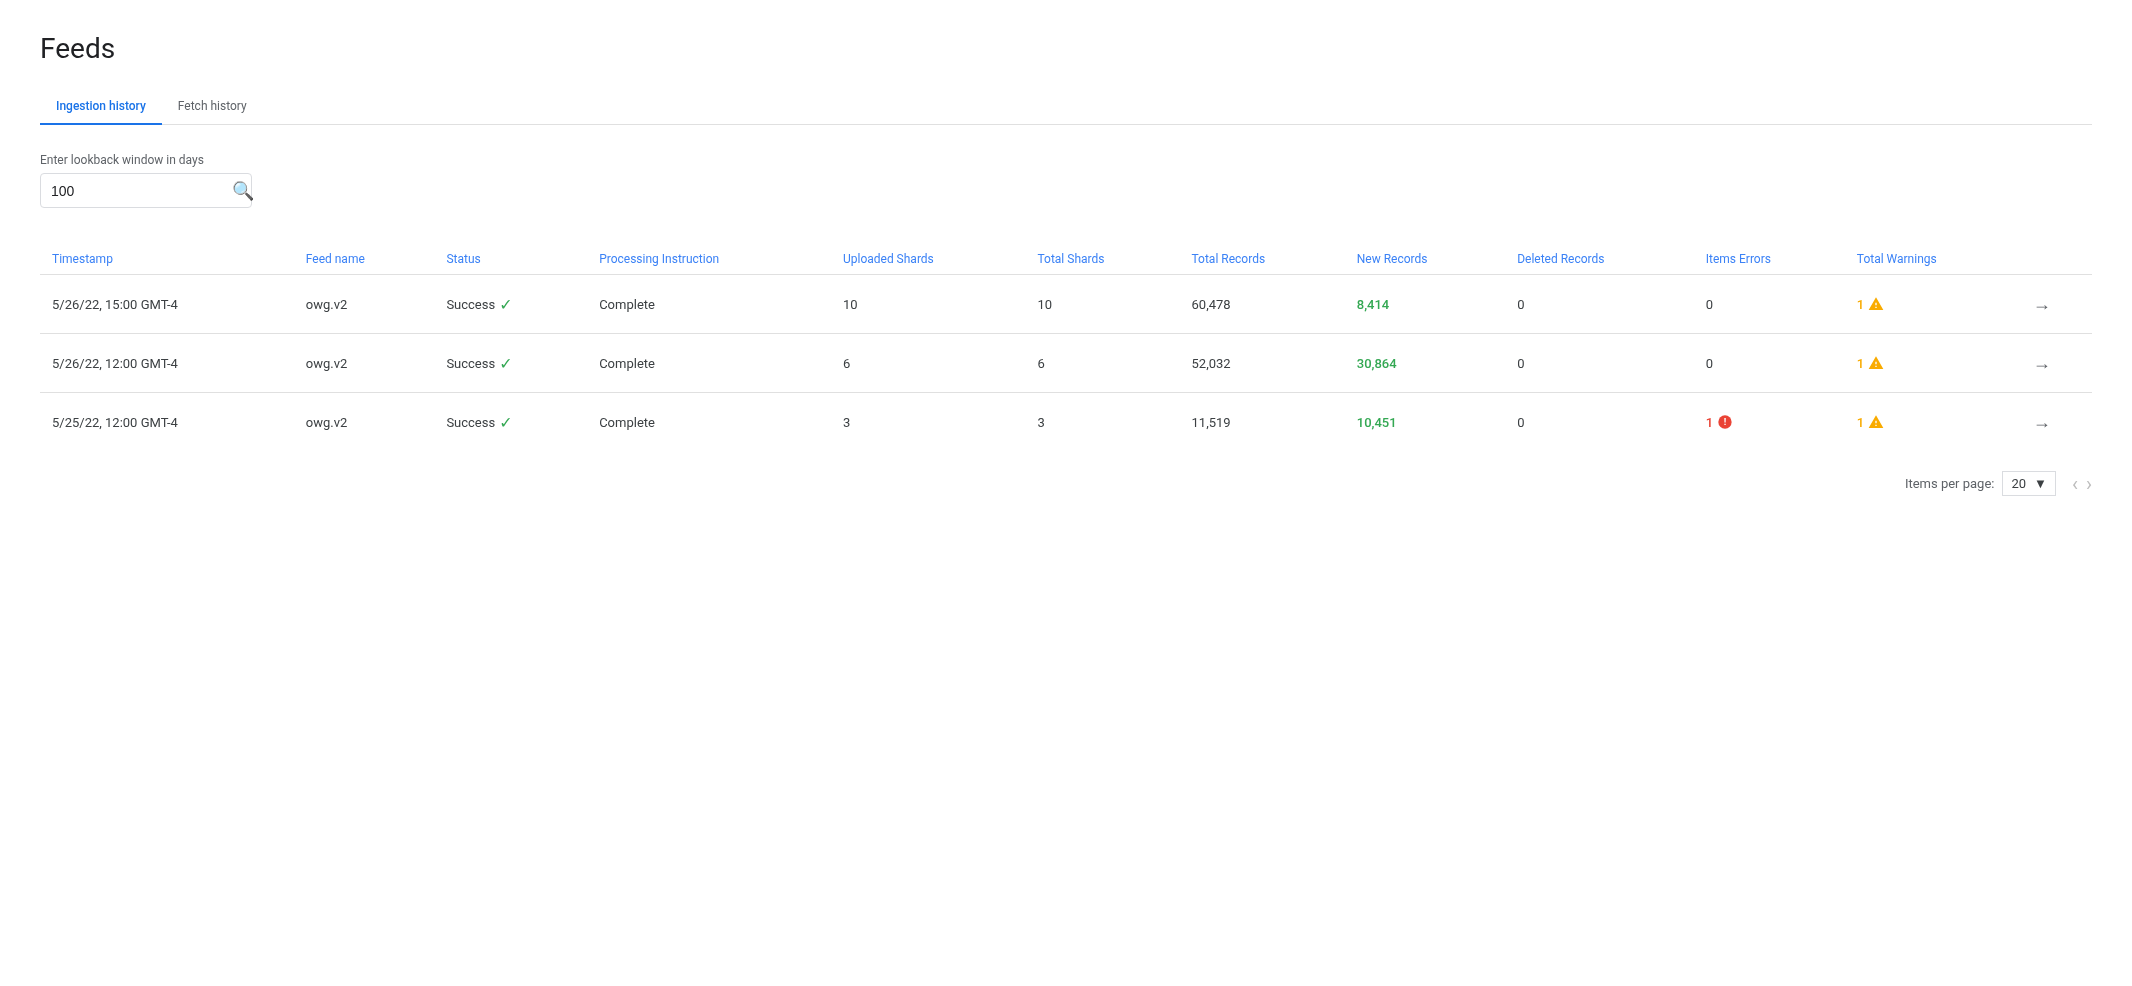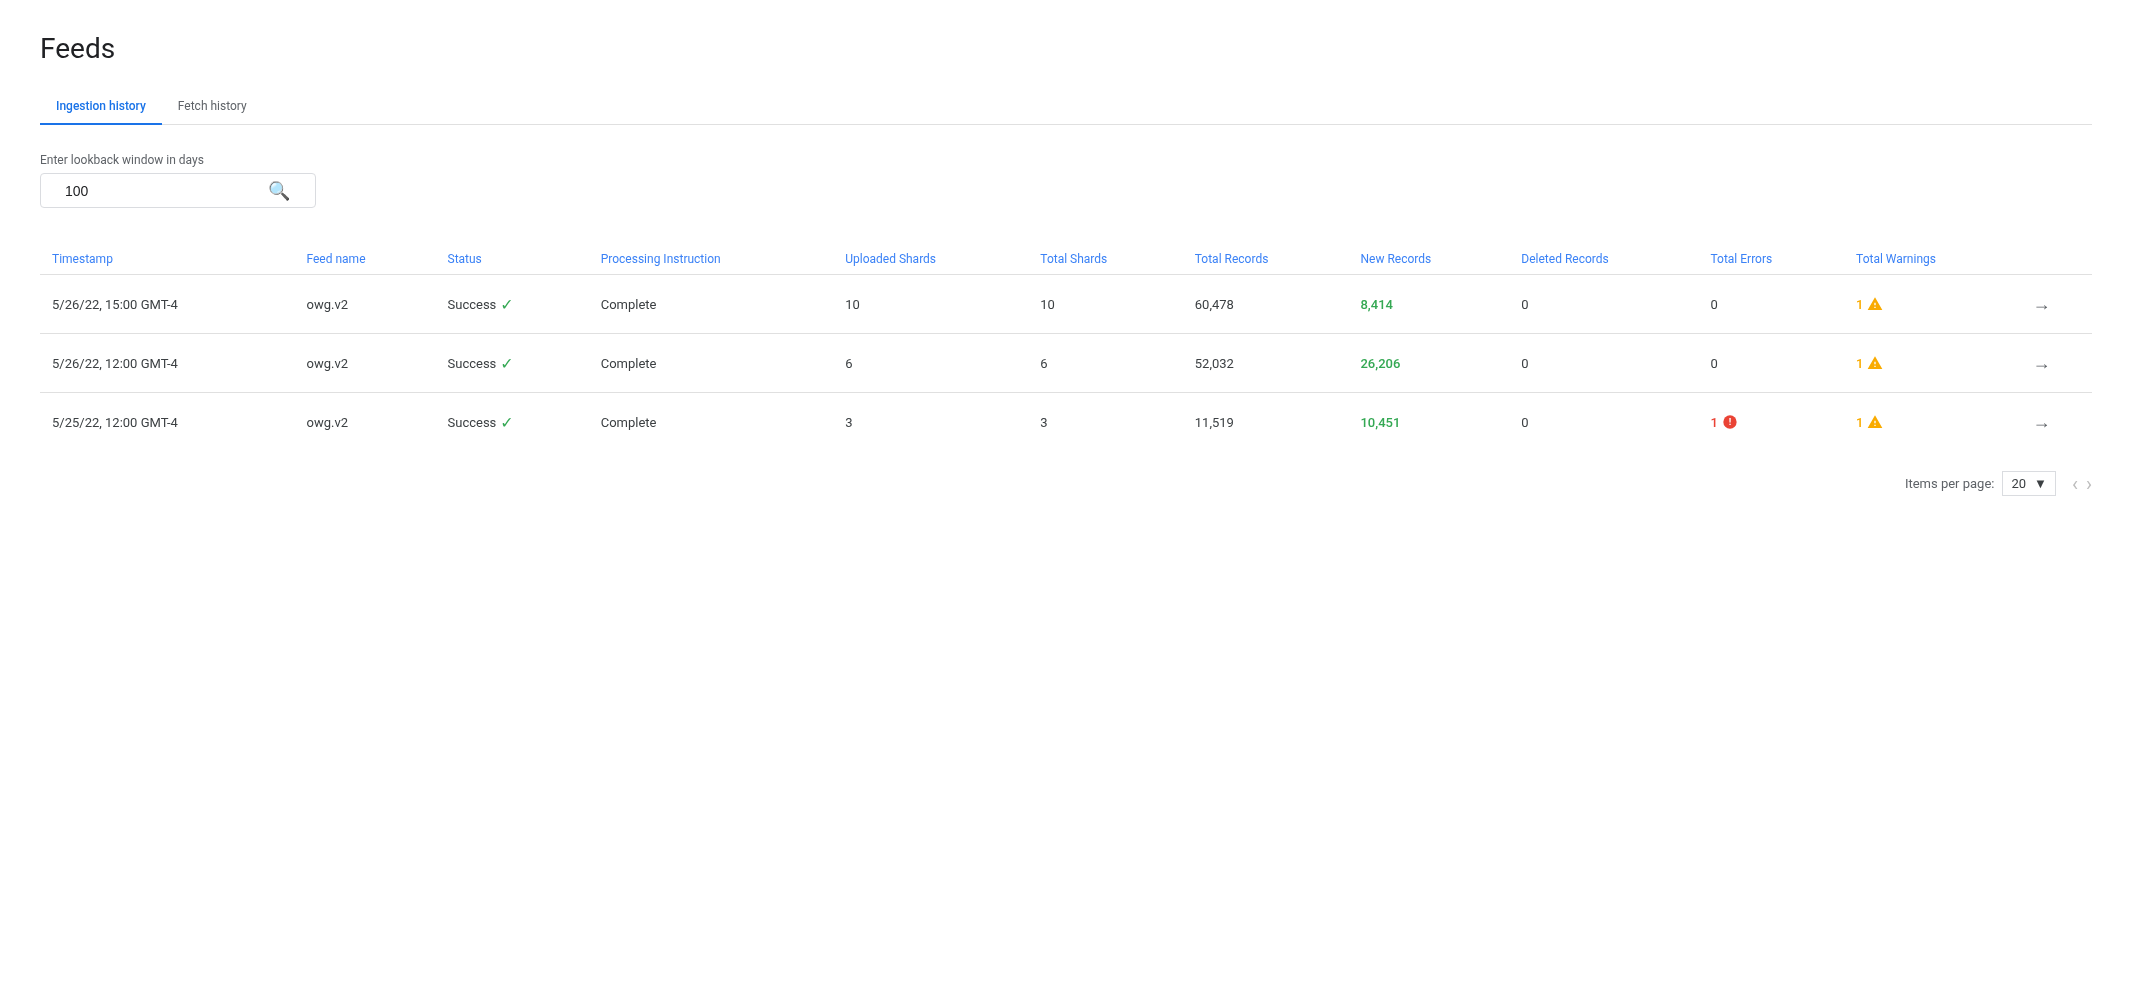"100" .search-box { padding: 6px 24px -> 6px 10px; width: 276px -> 212px }
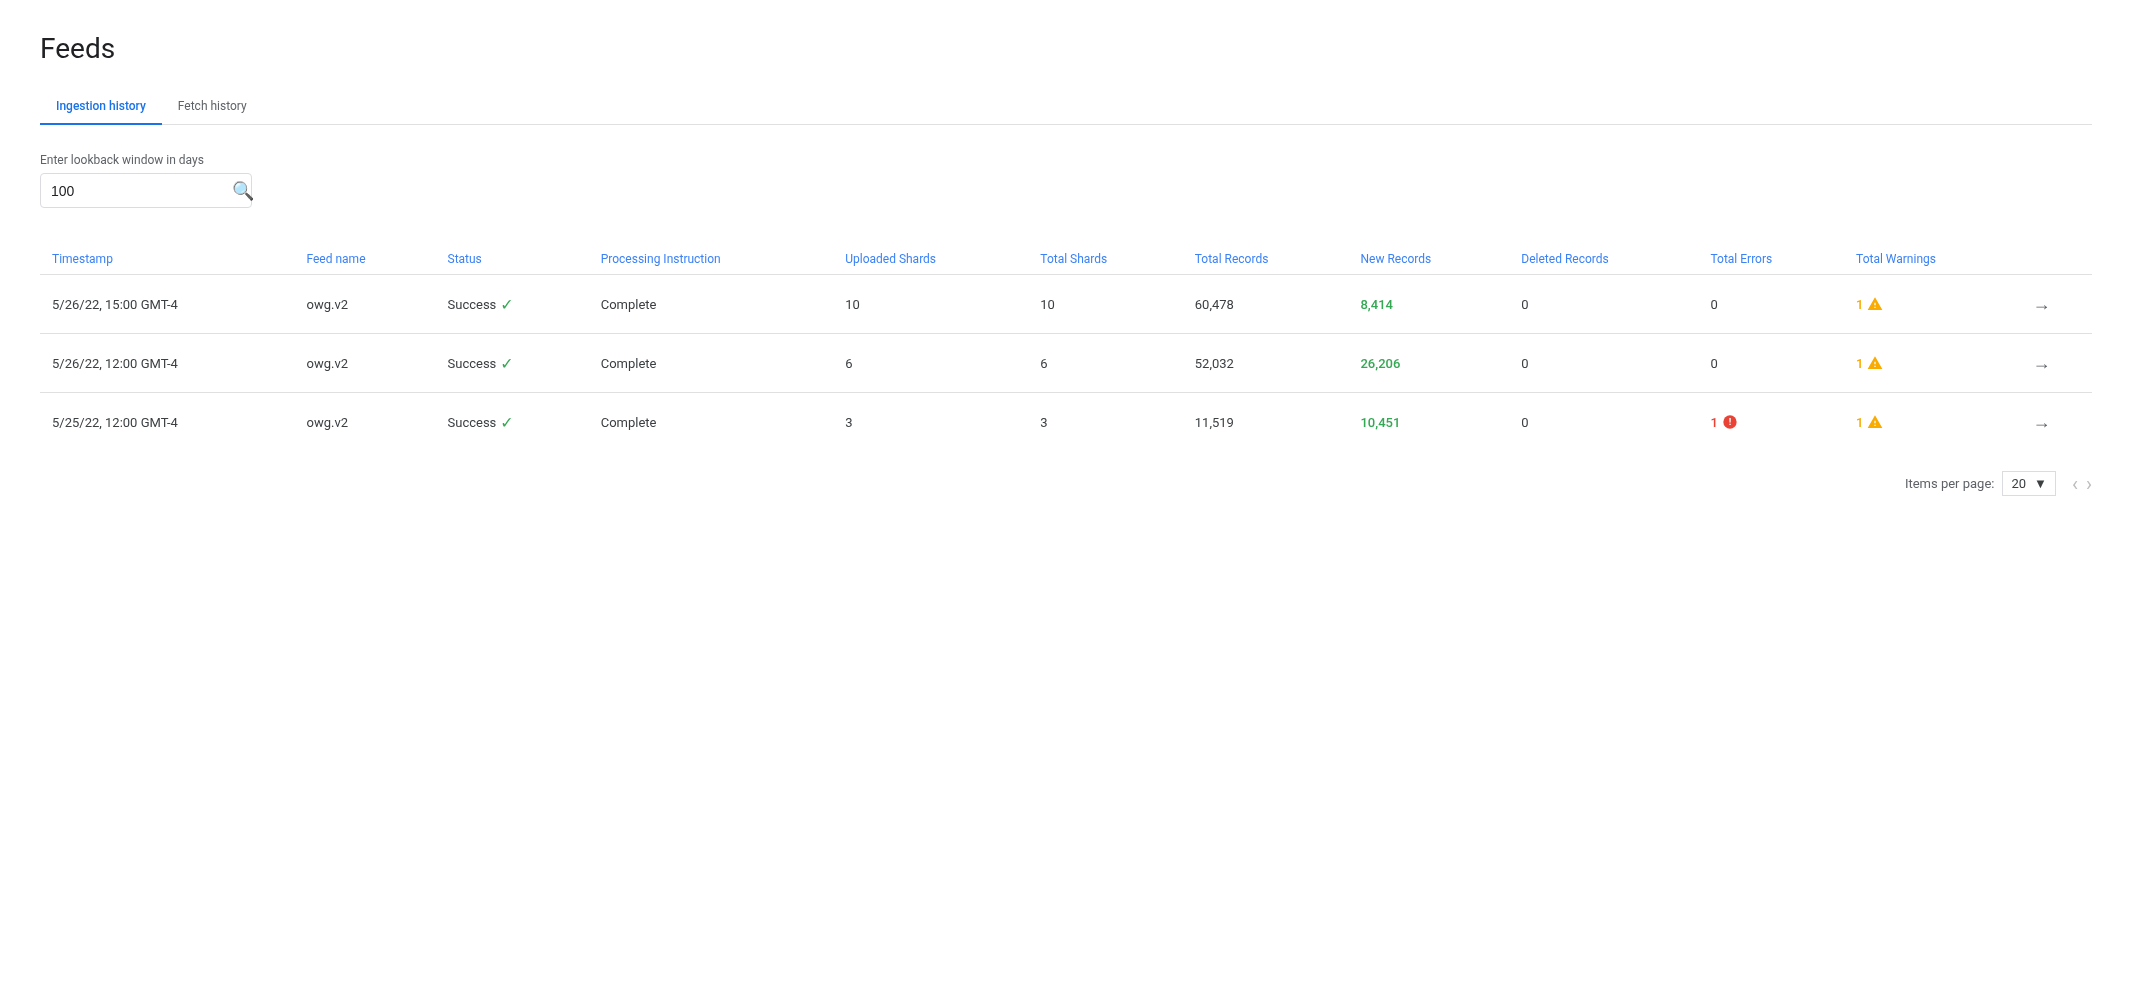"Total Errors" th { text: Total -> Items }
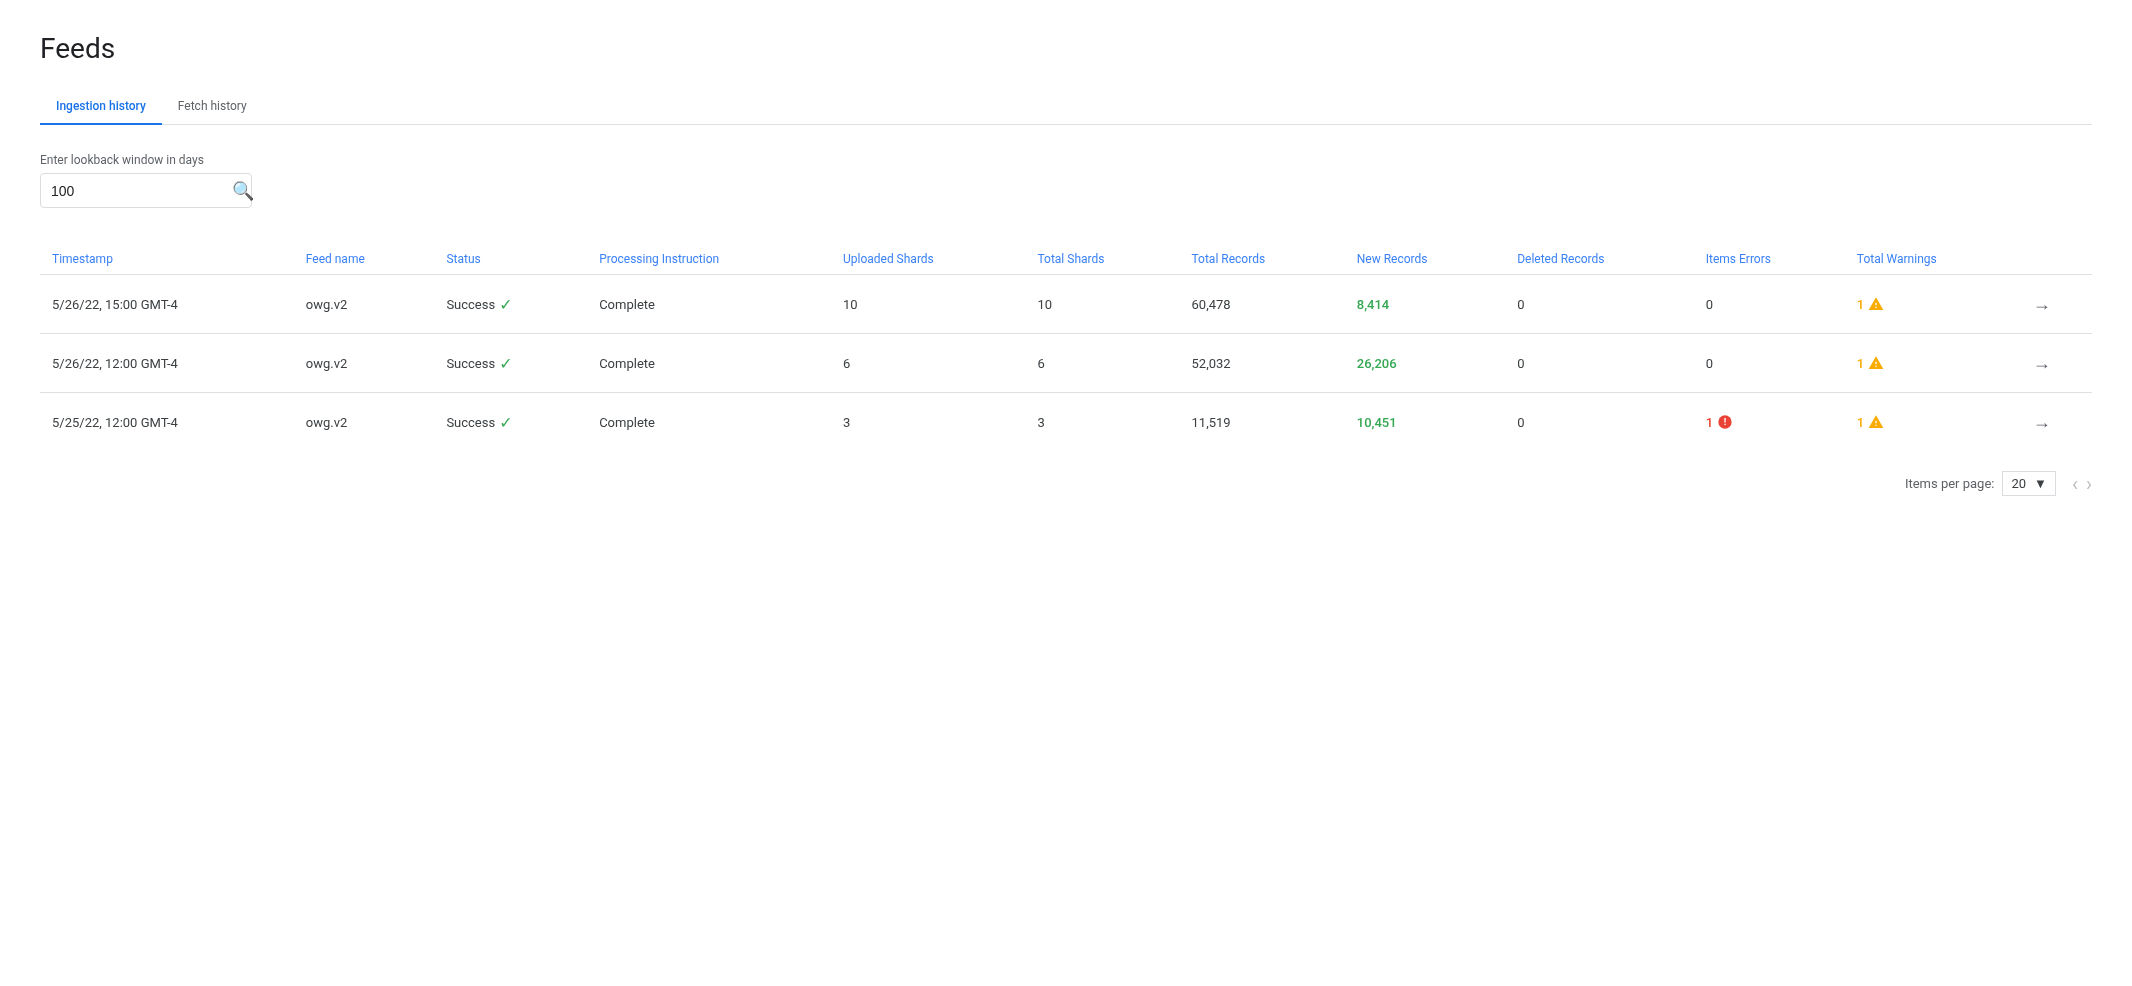"26,206" span.new-records-green { text: 26,206 -> 30,864 }
